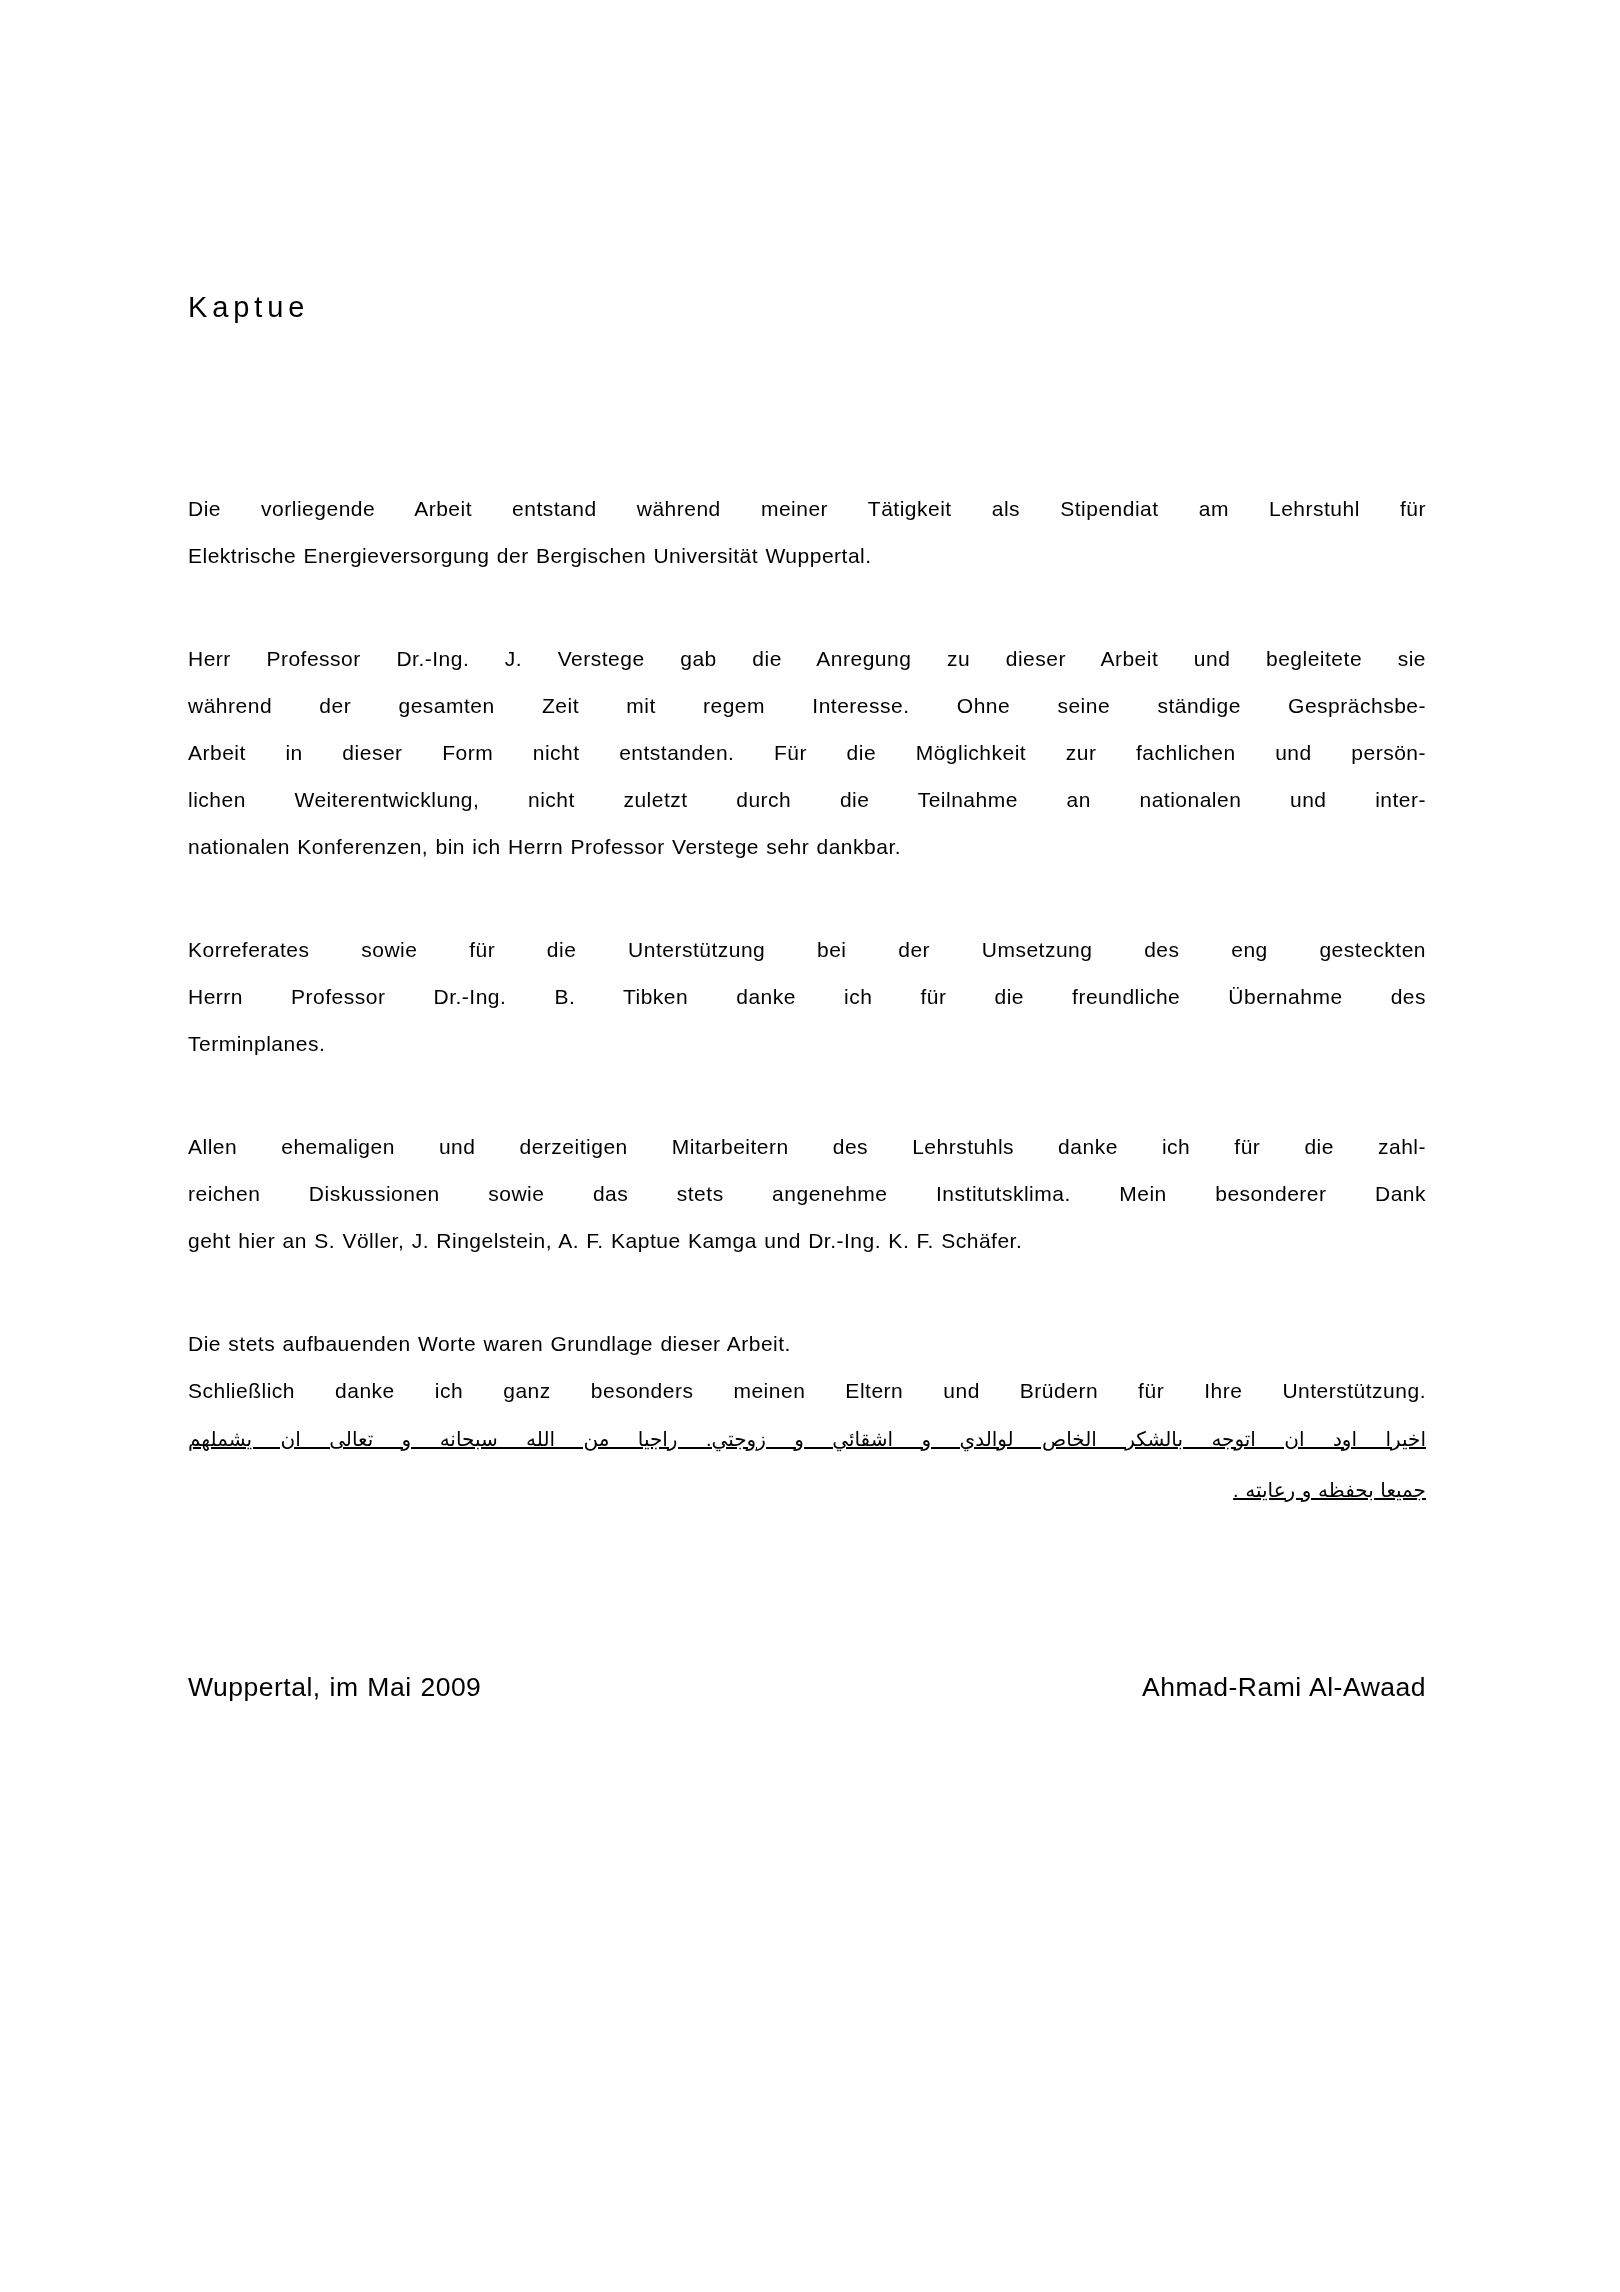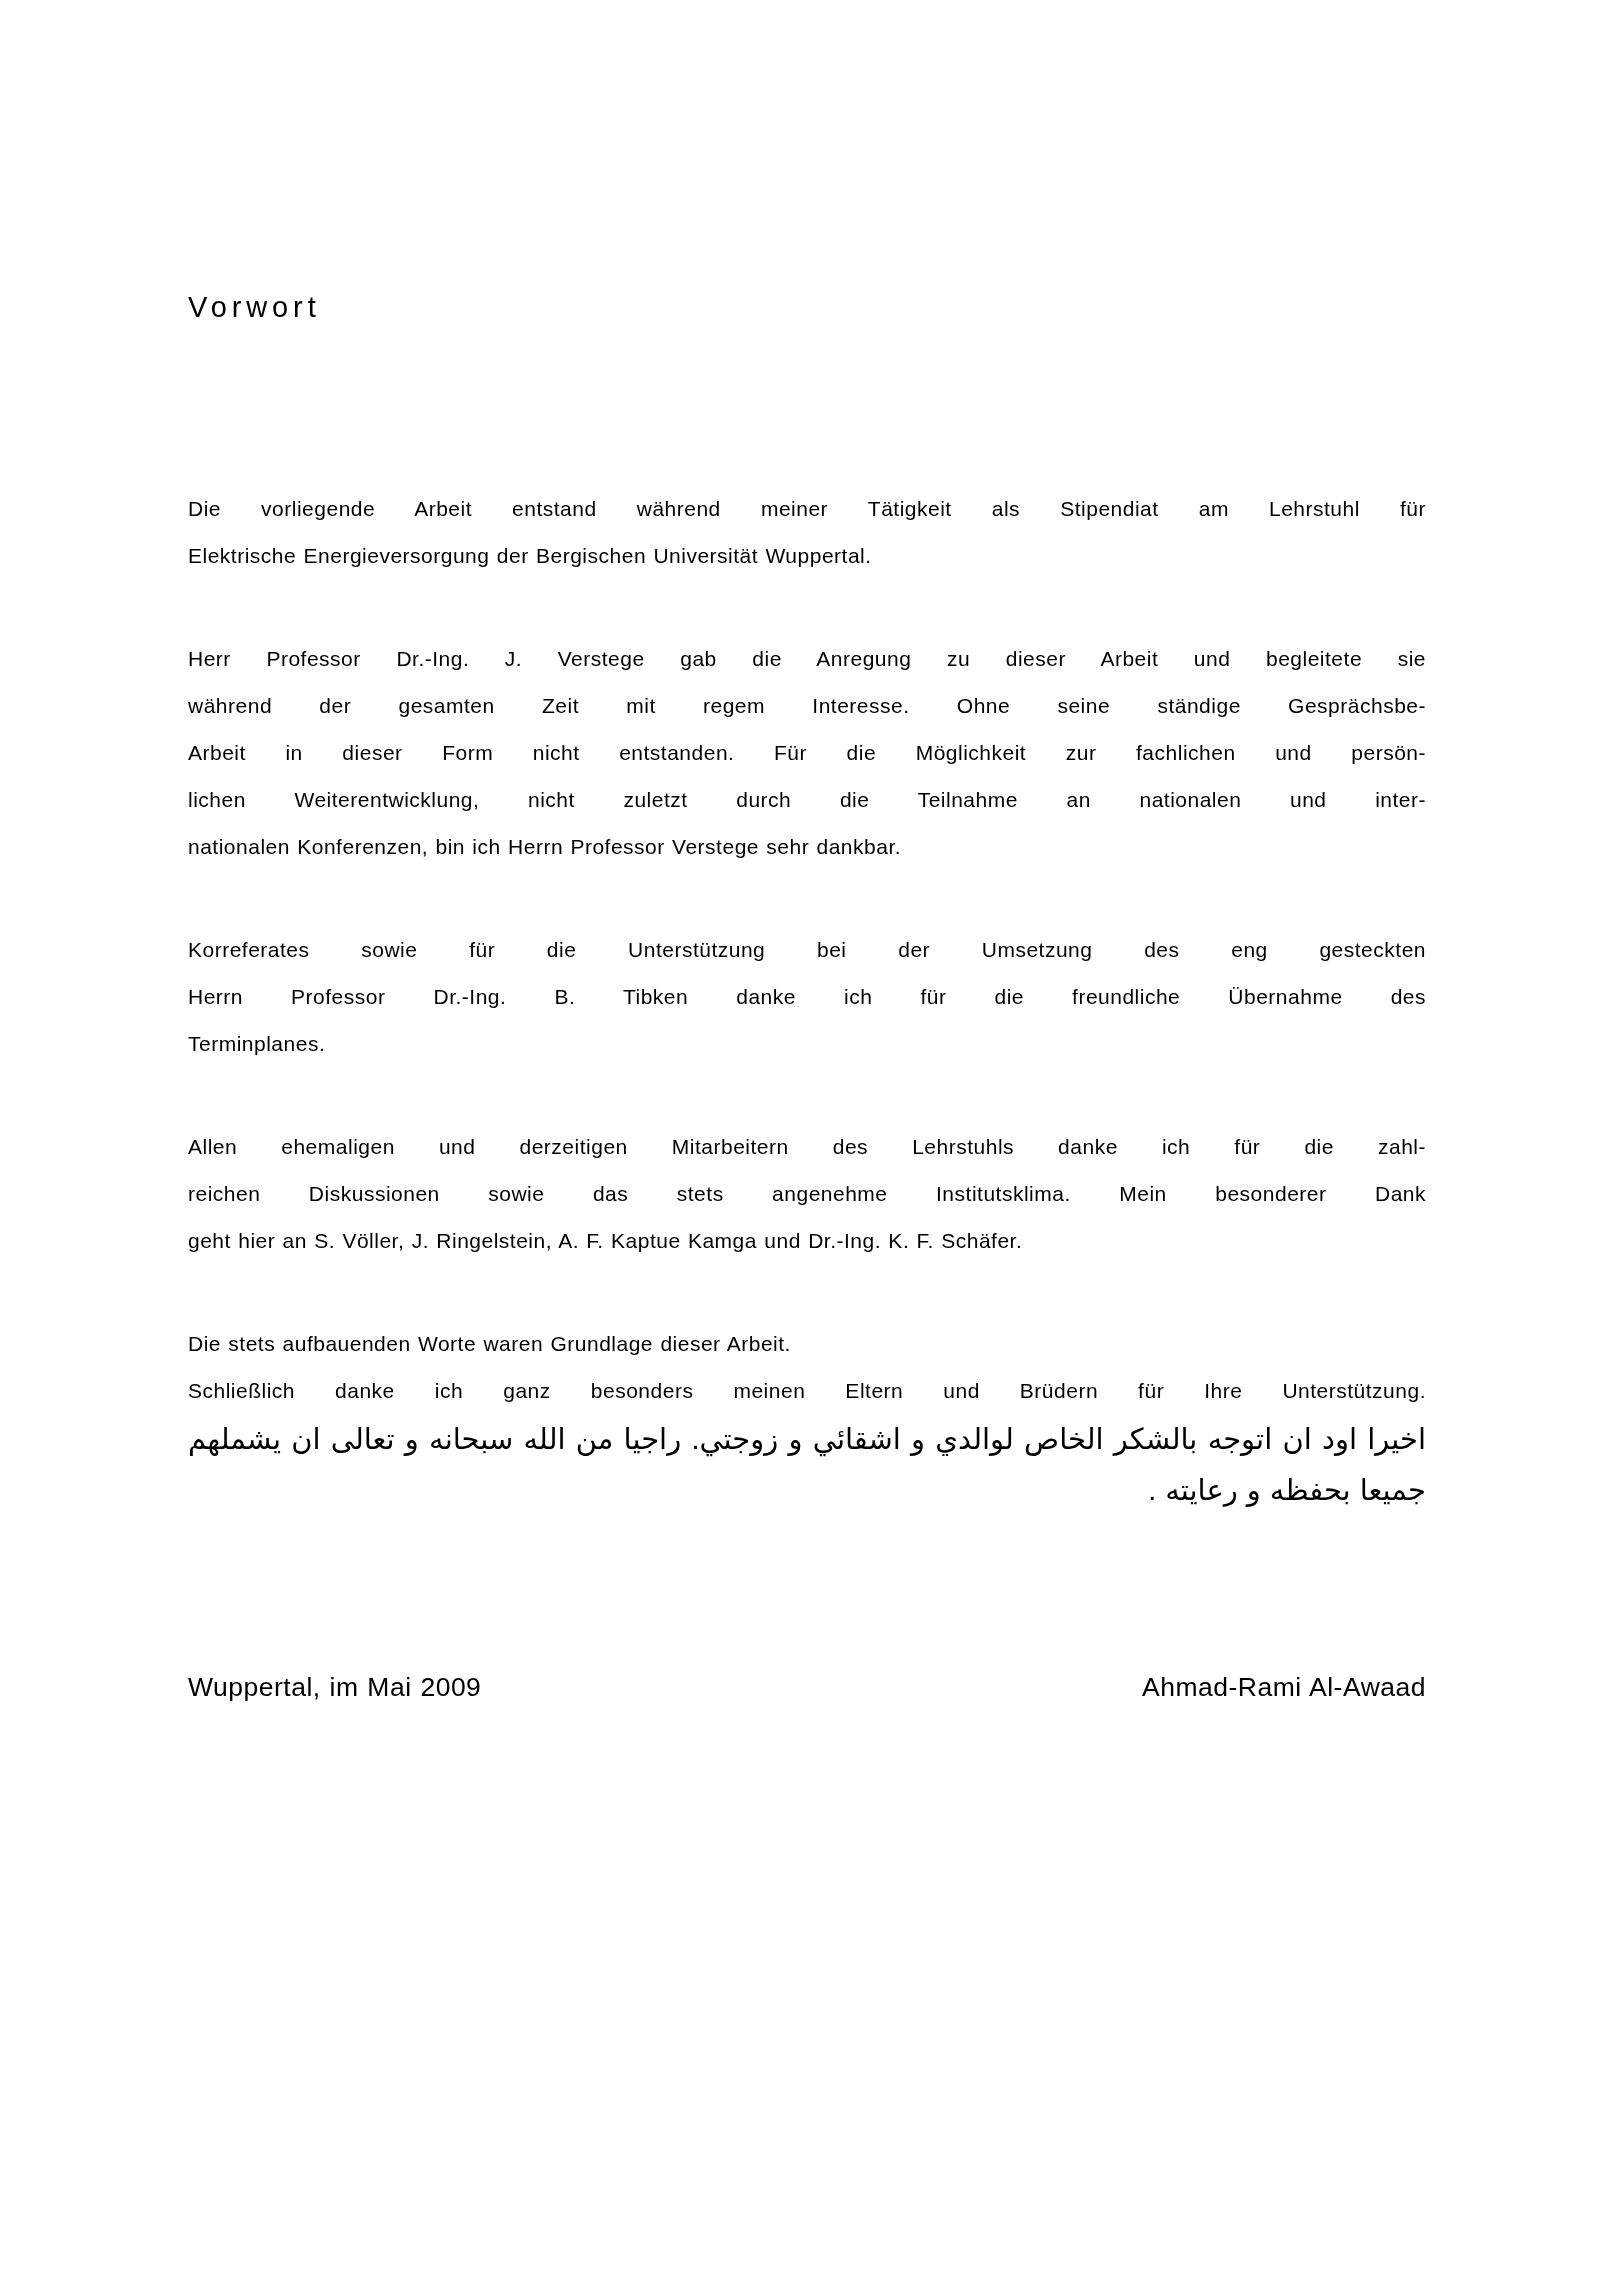"Vorwort" h1.title { text: Vorwort -> Kaptue }
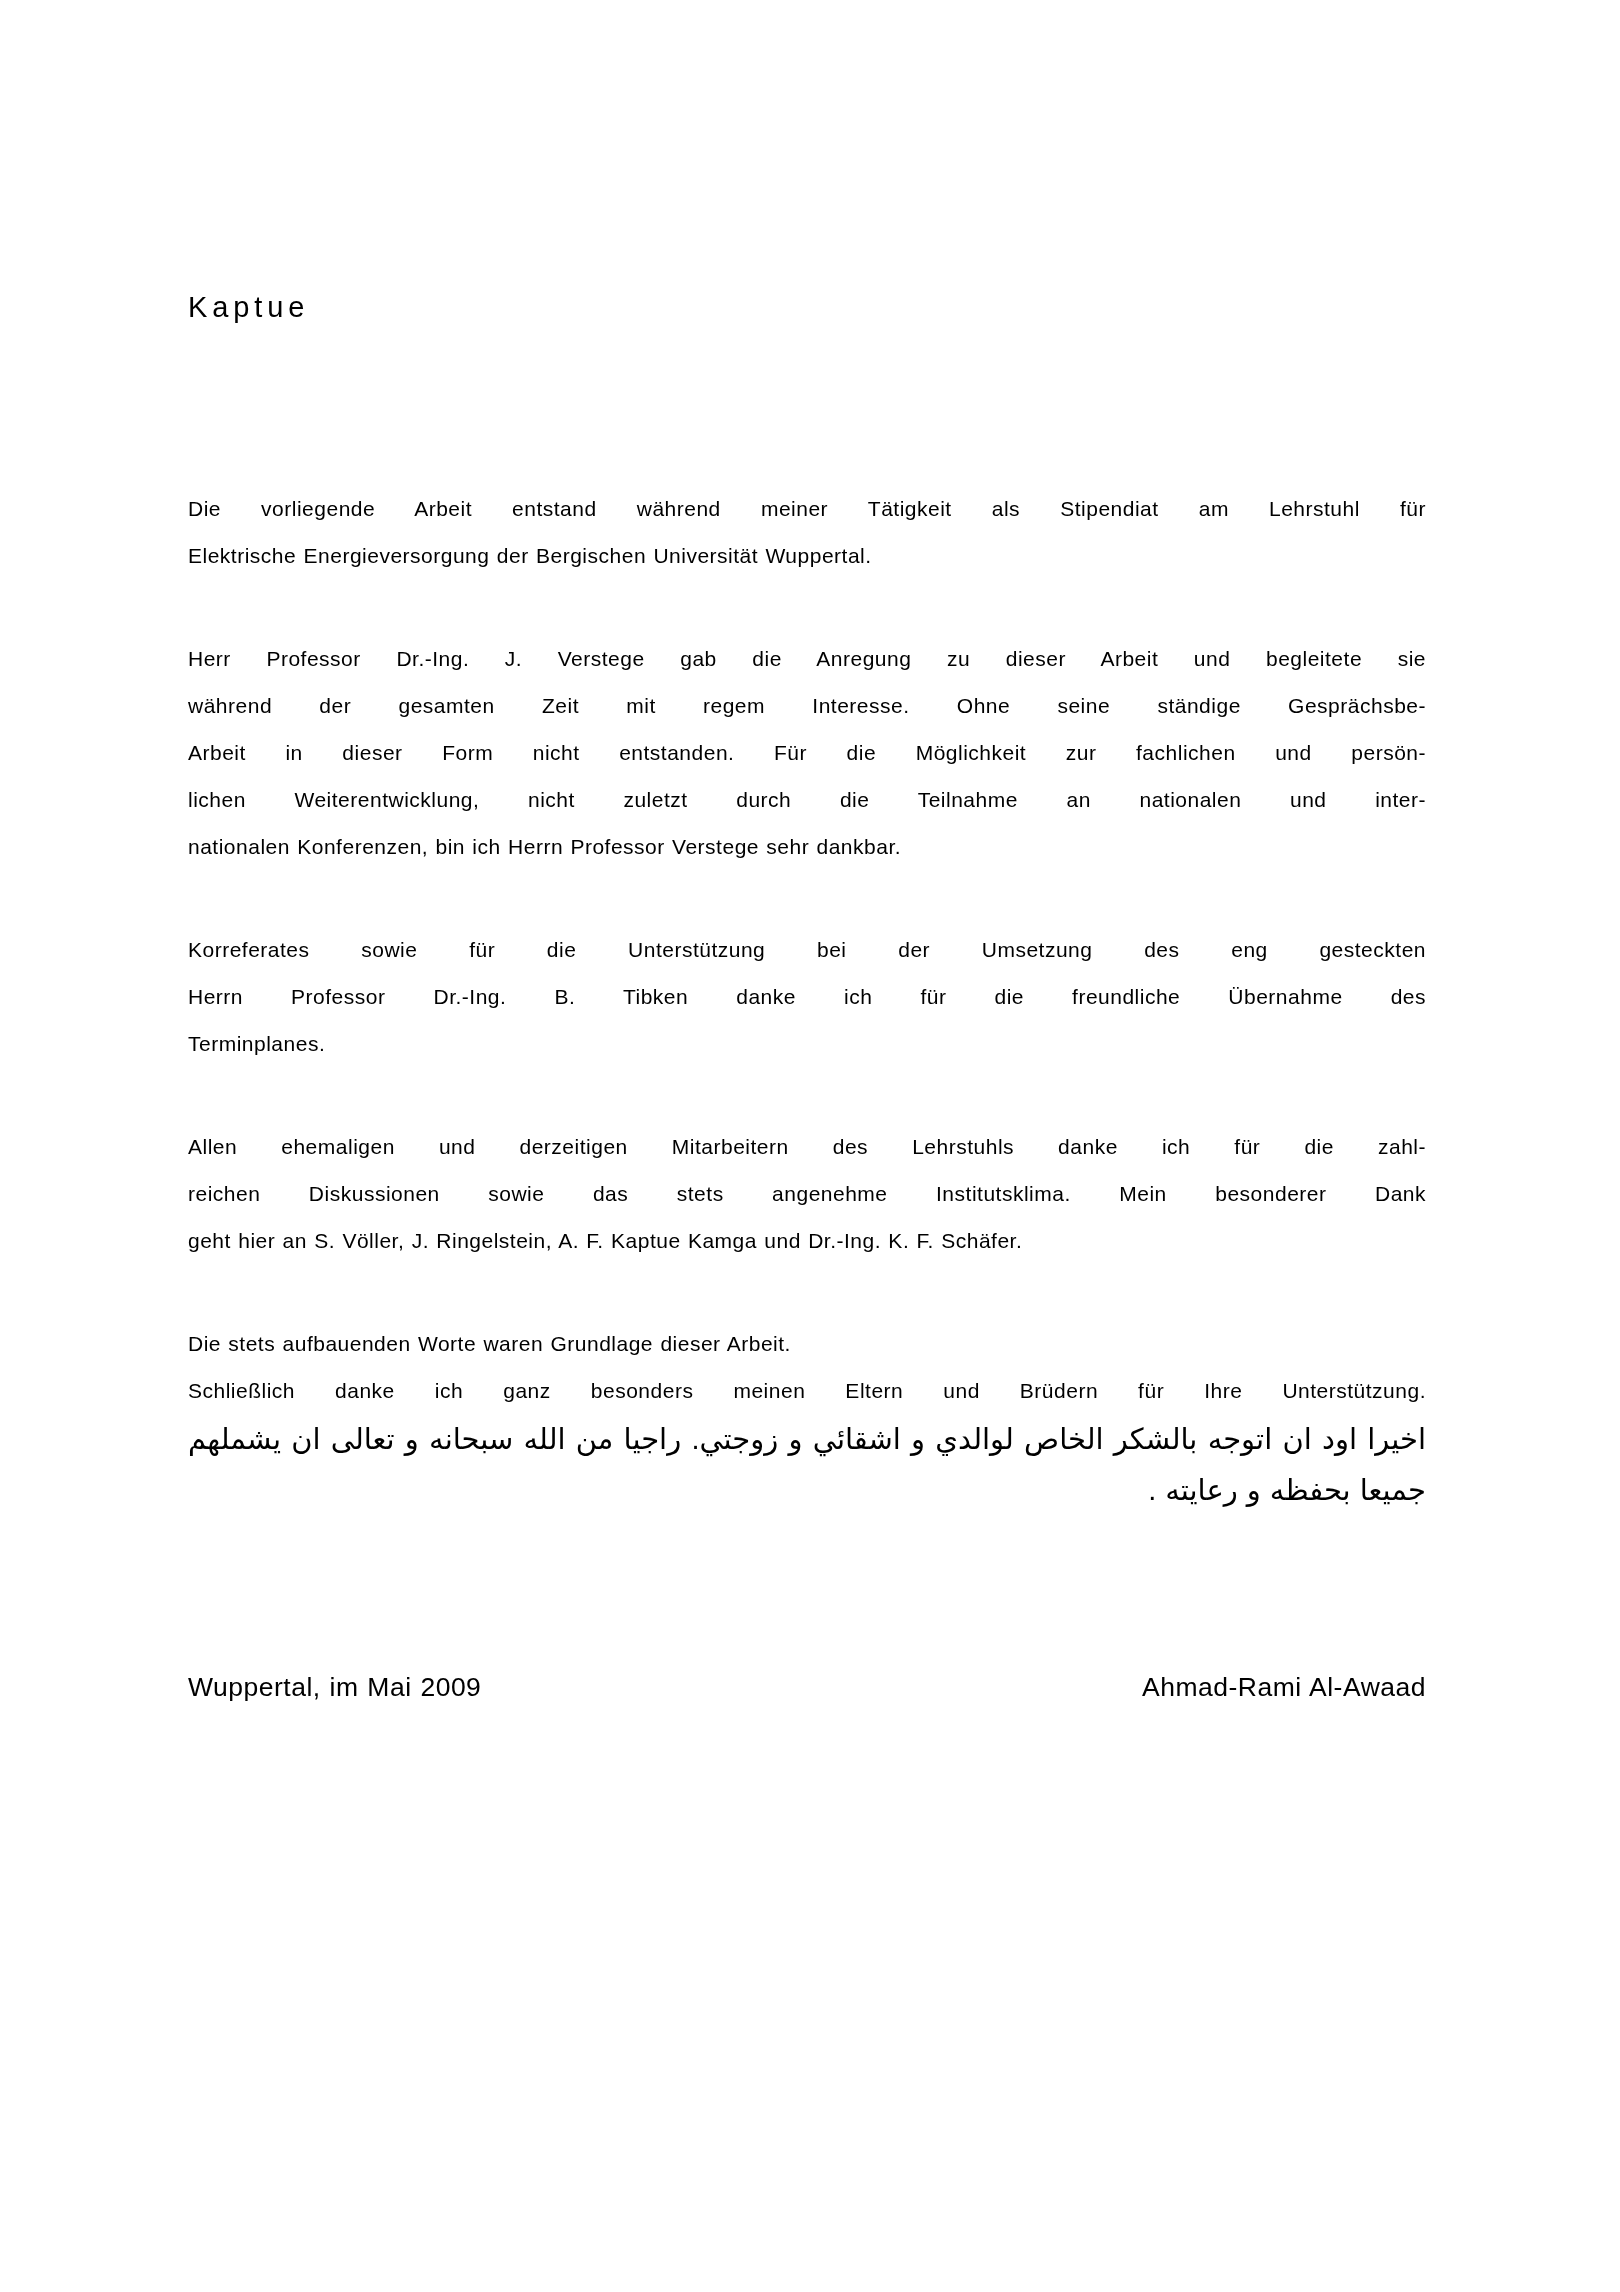"اخيرا اود ان اتوجه بالشكر" .arabic .line { font-size: 29px -> 20px; text-decoration: none -> underline }
